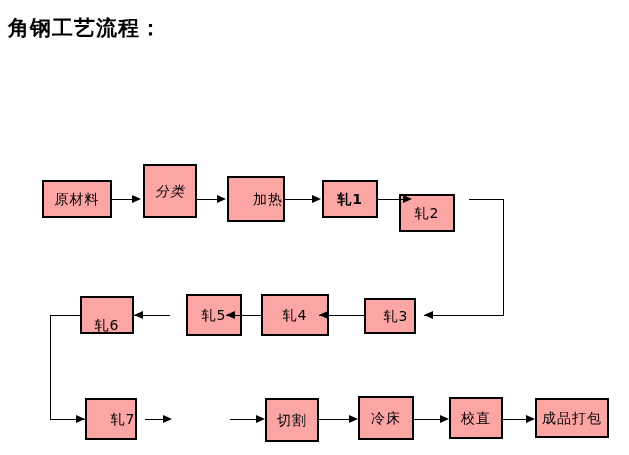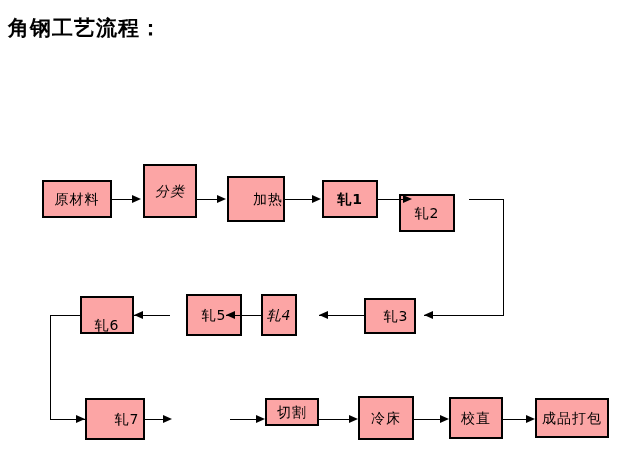"轧4" div.node { font-style: italic -> none; width: 36px -> 68px }
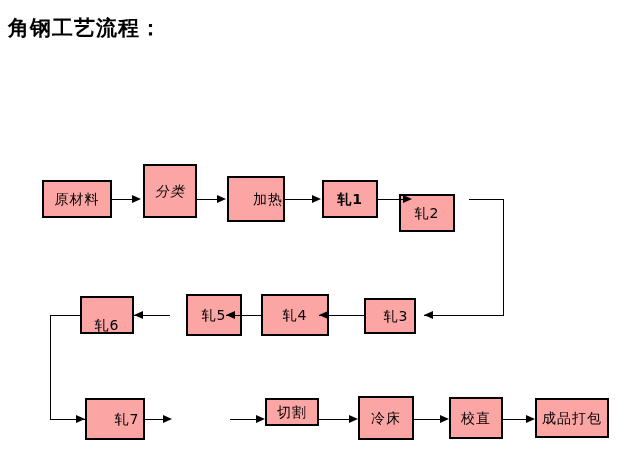"轧7" div.node { width: 60px -> 52px }
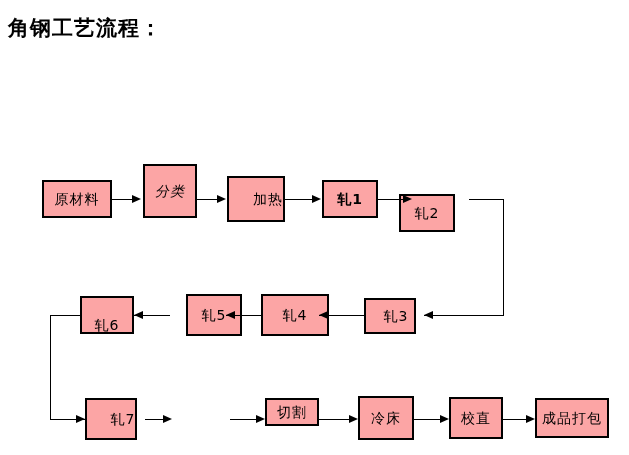"切割" div.node { height: 28px -> 44px }
